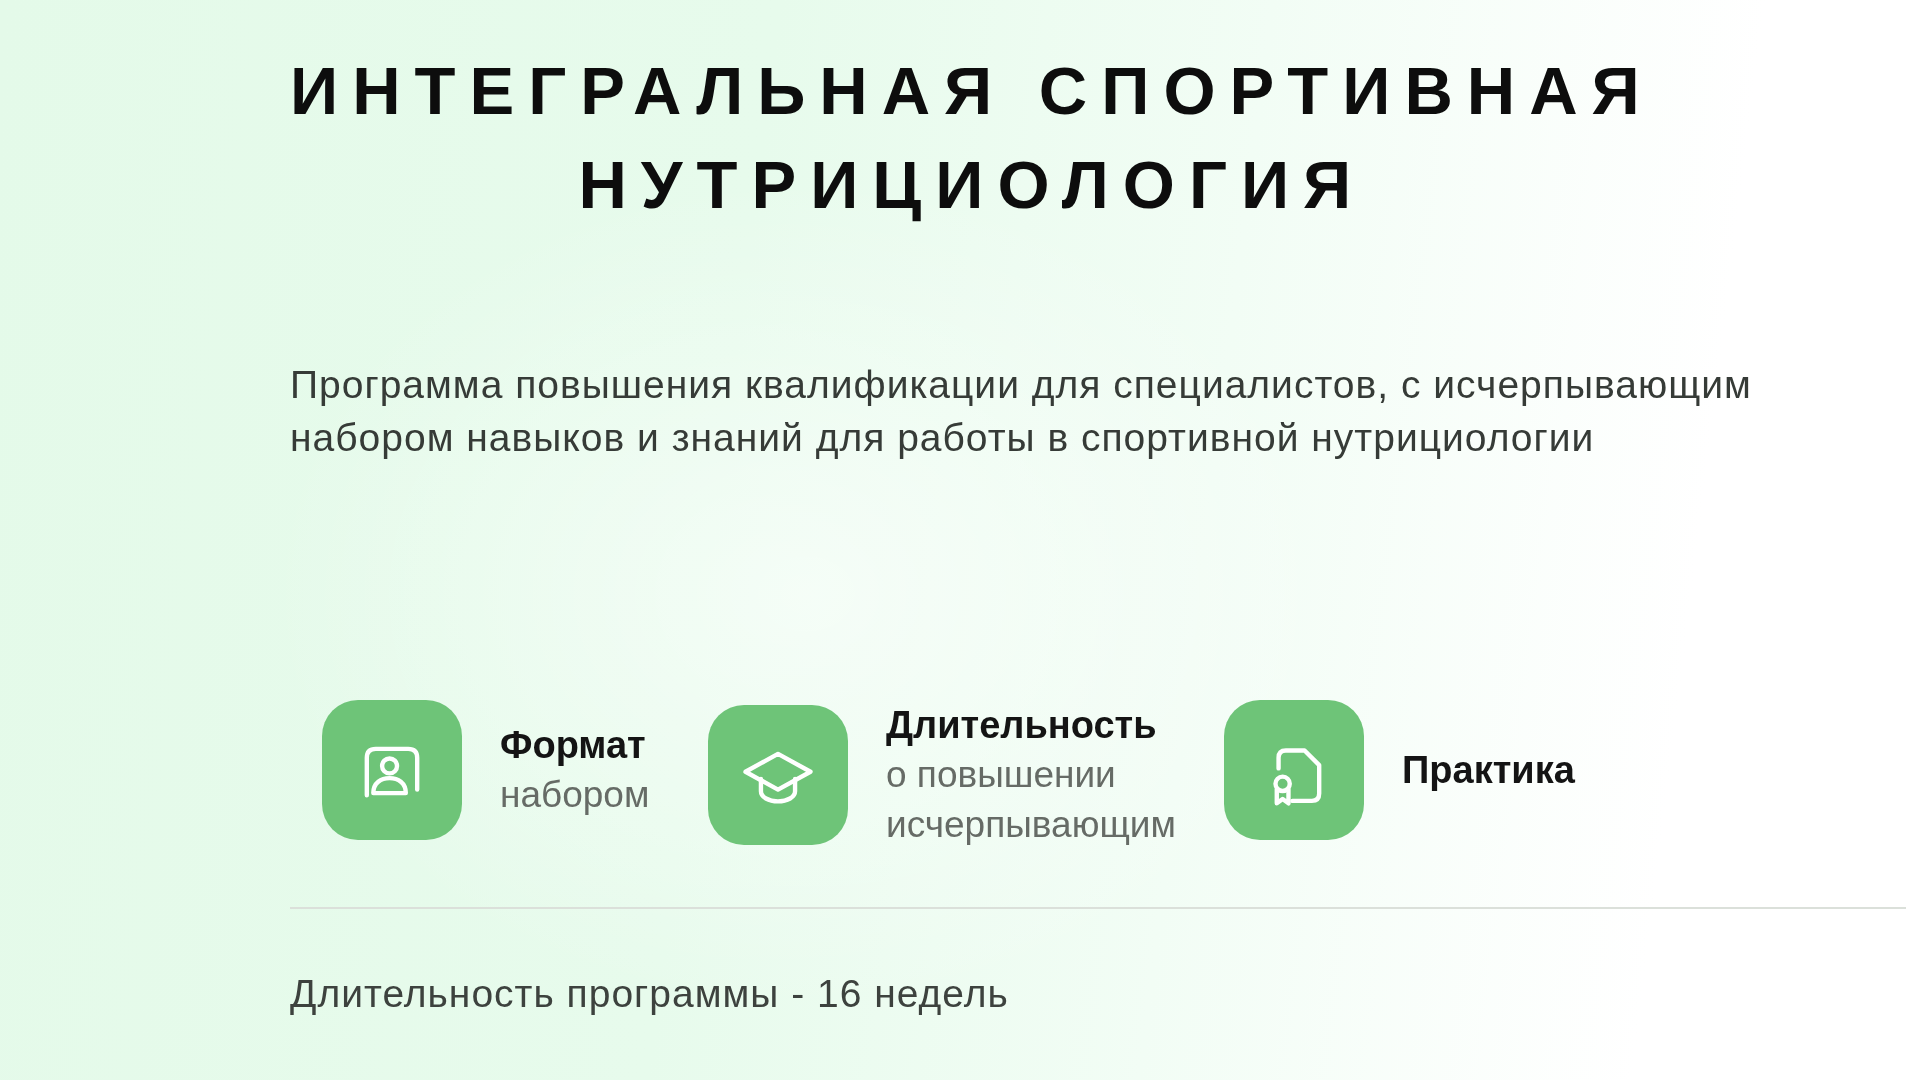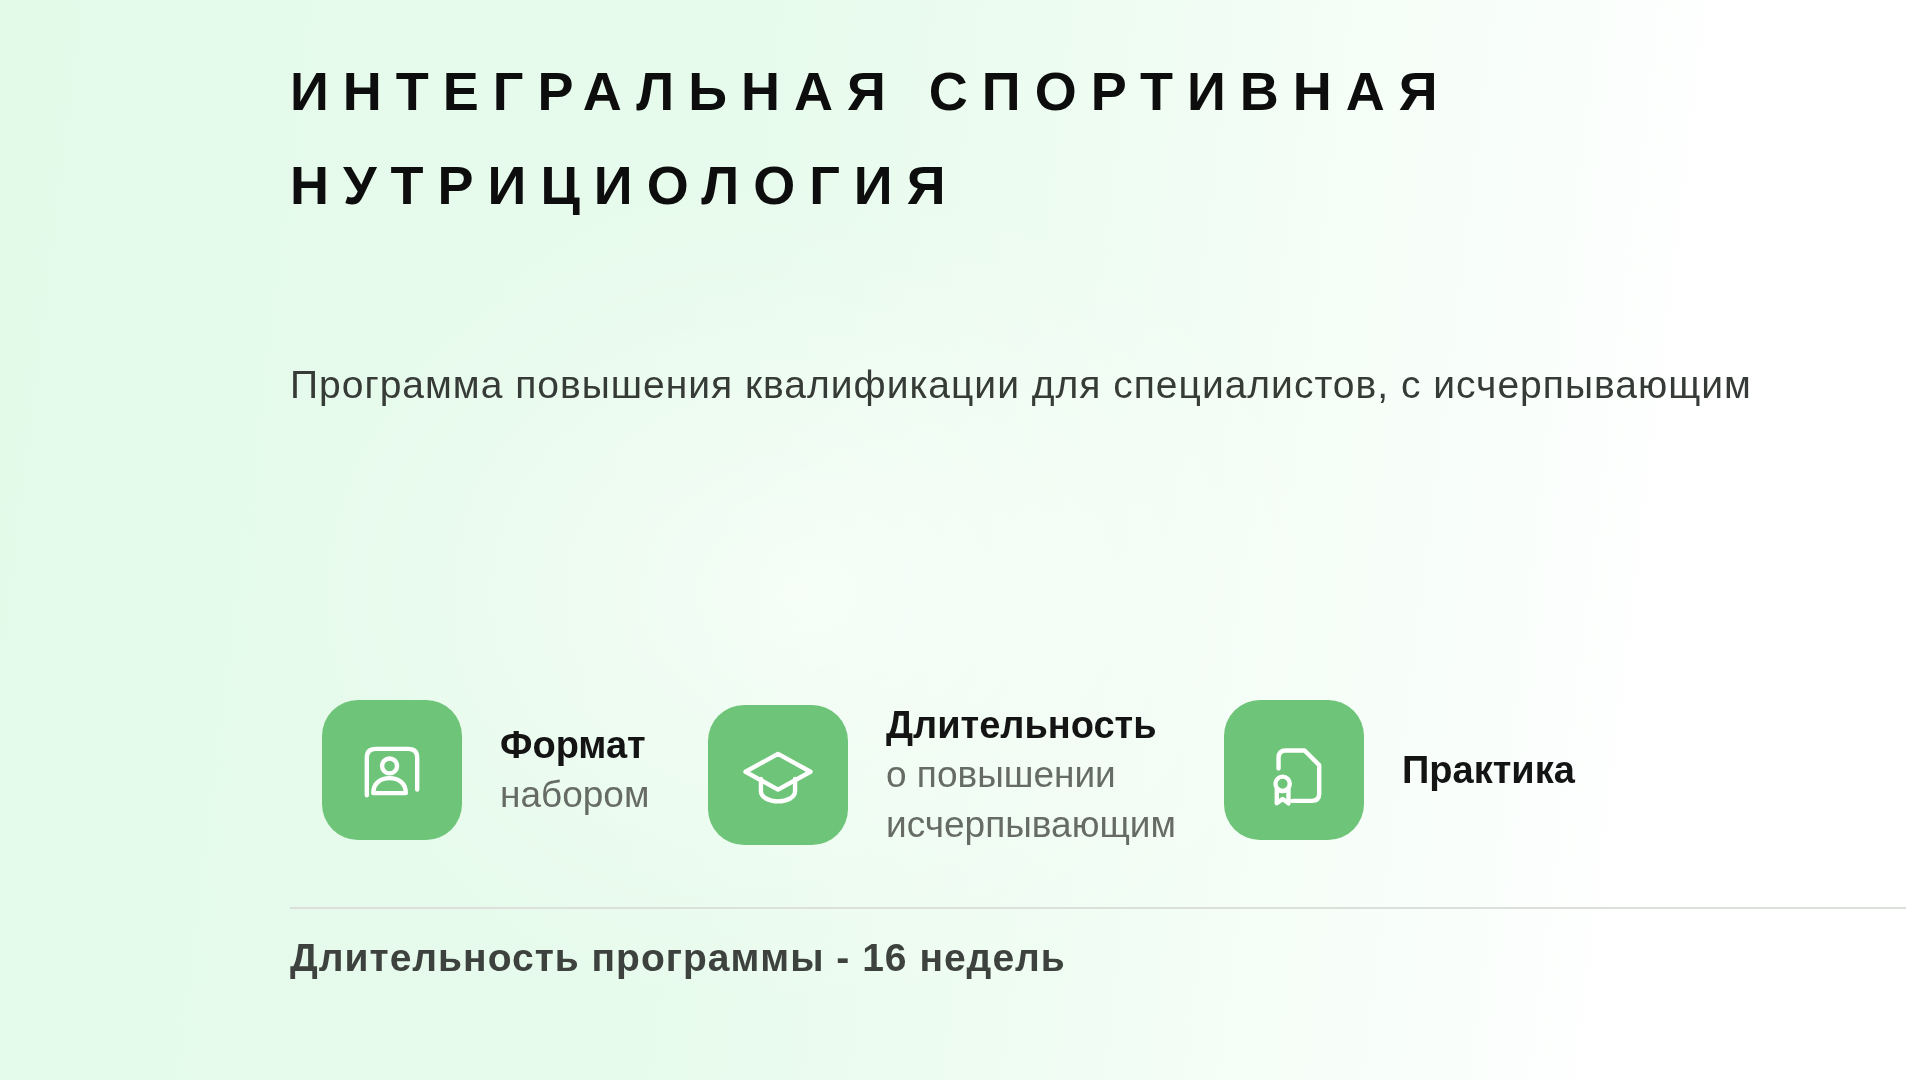"ИНТЕГРАЛЬНАЯ СПОРТИВНАЯ" .heading { font-size: 54px -> 67px; text-align: none -> center }
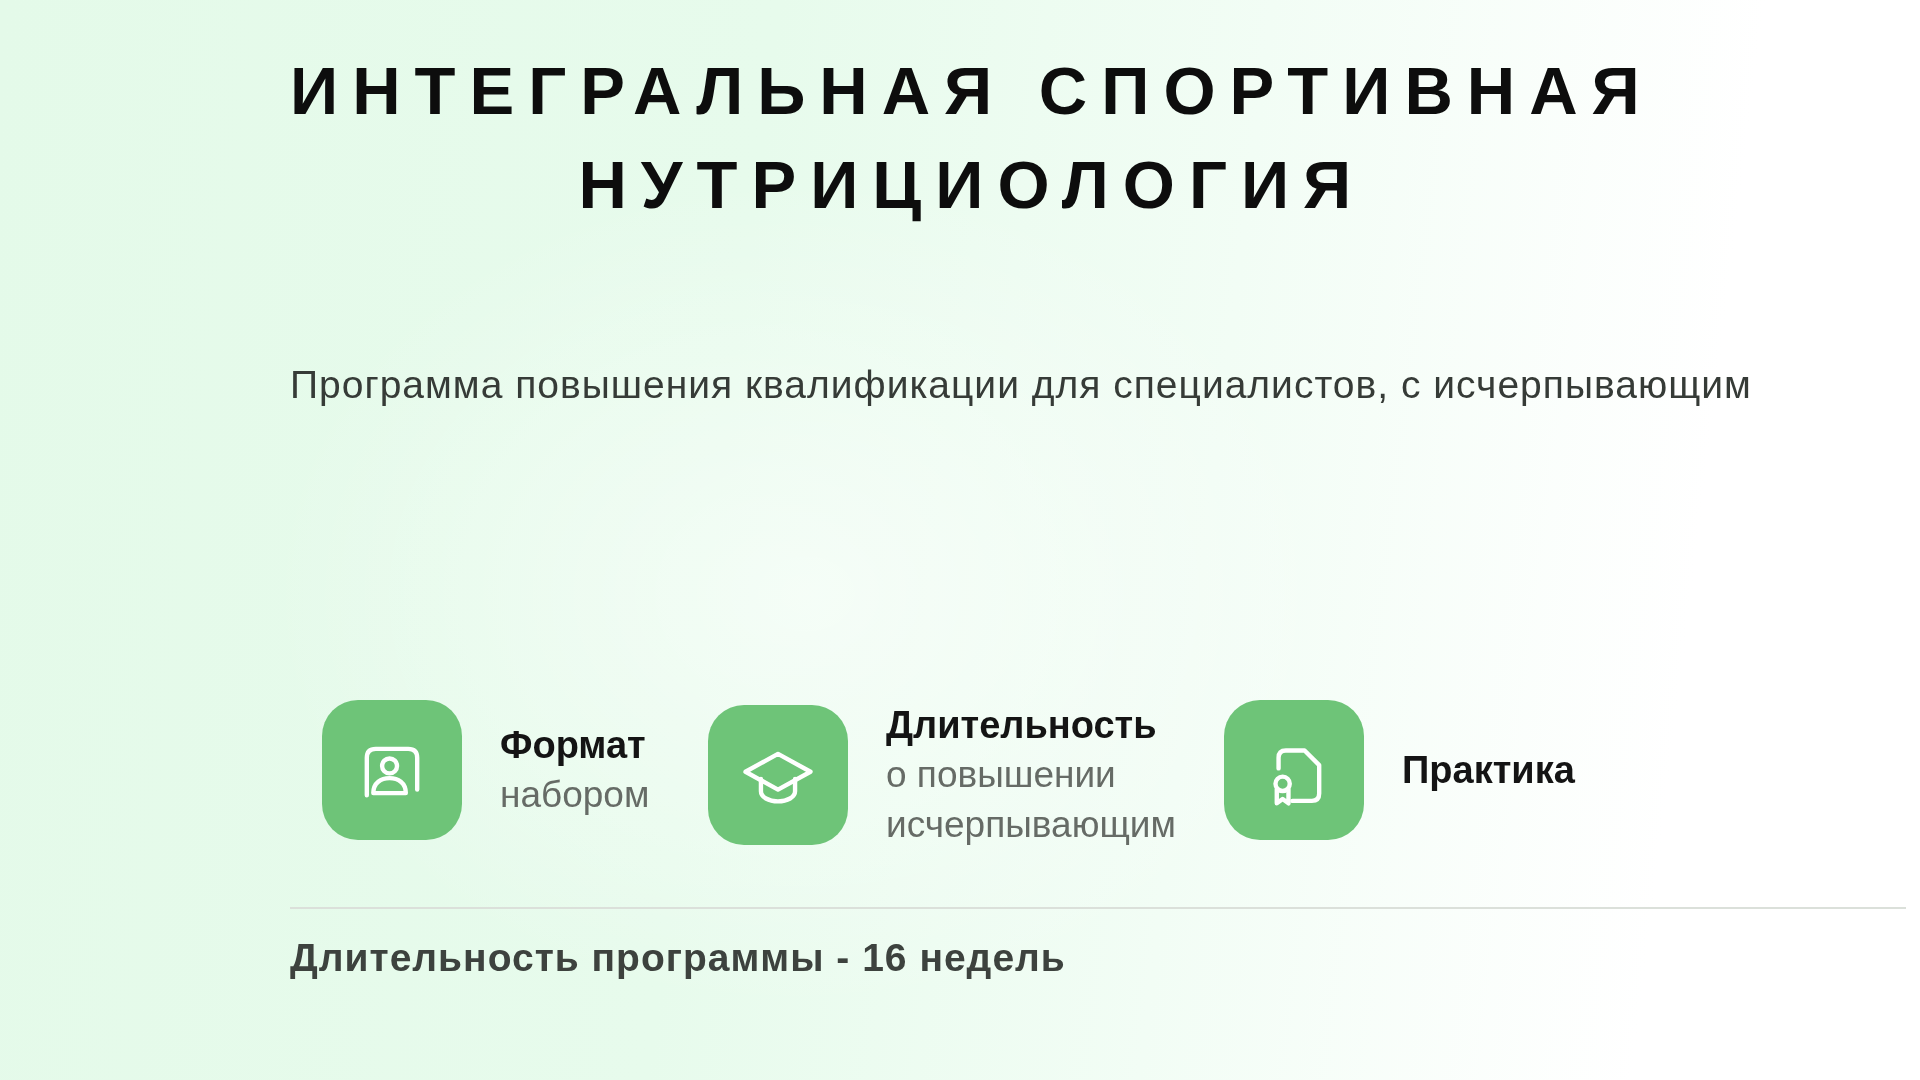"набором навыков и знаний для" span { html: none -> <span>набором навыков и знаний для работы в спортивной нутрициологии</span> }
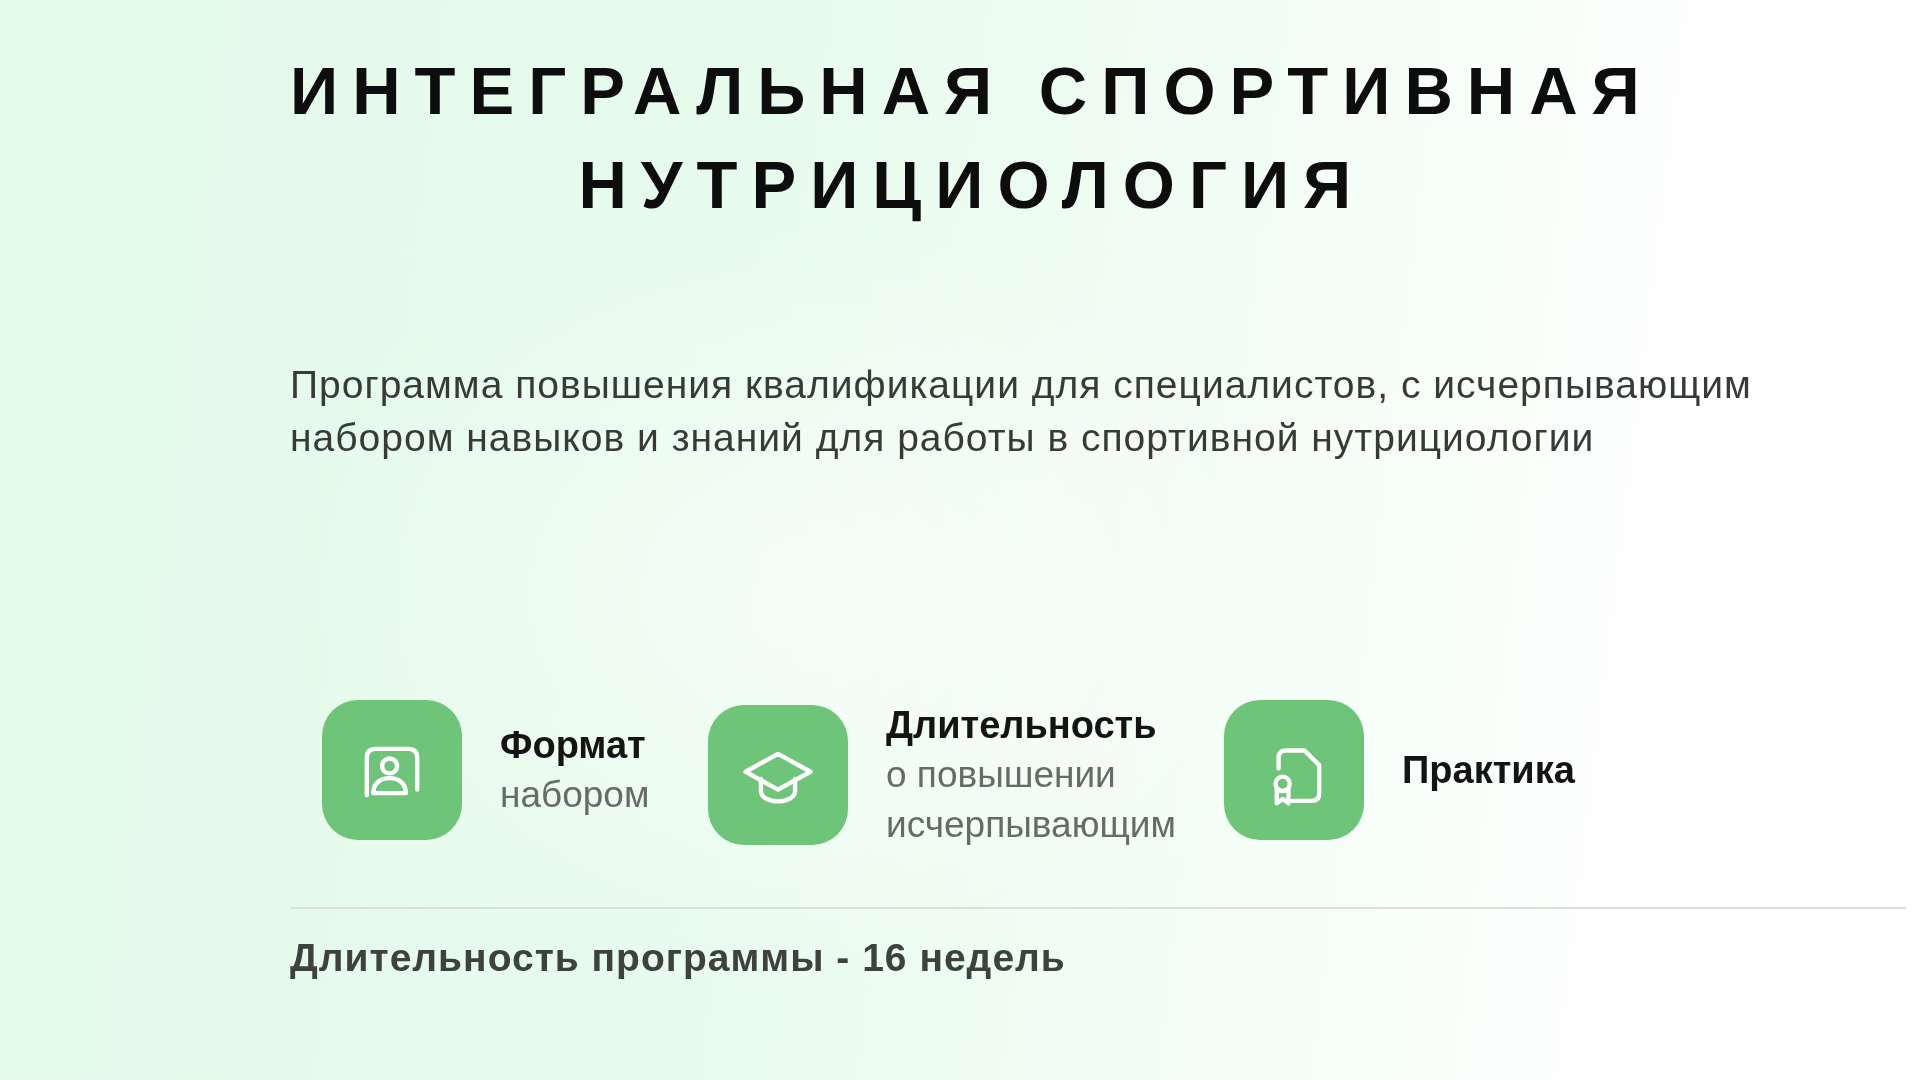"Длительность программы - 16 недель" .duration { font-weight: 700 -> 400; top: 936px -> 972px }
